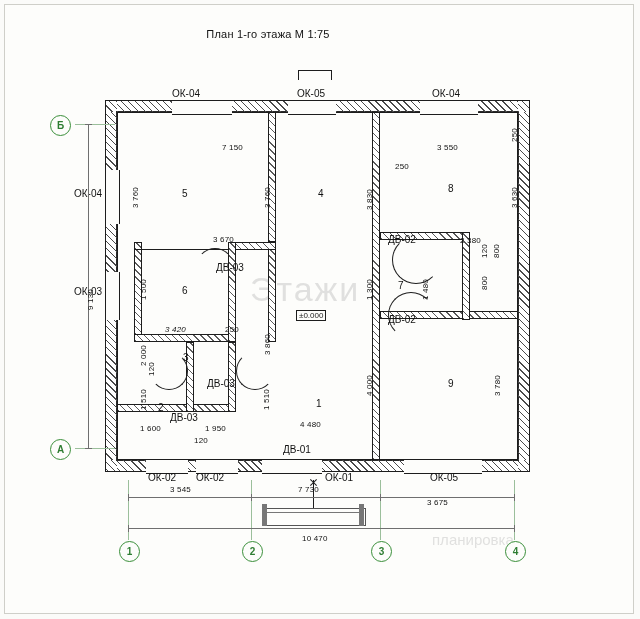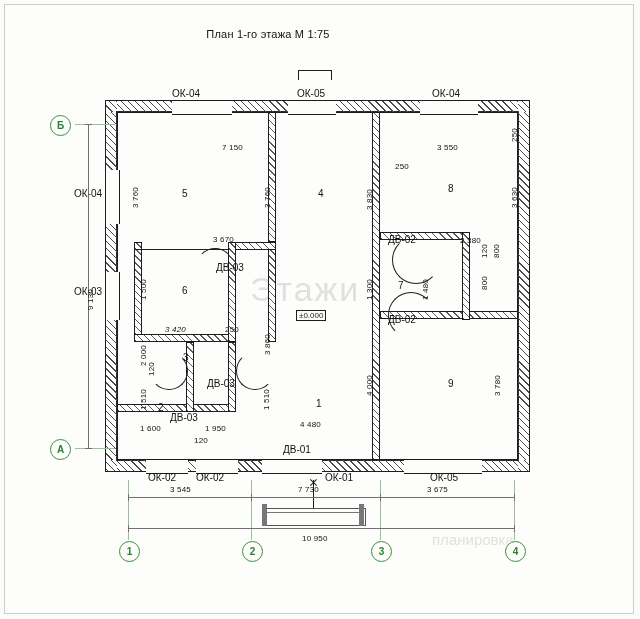"3 675" div.dim { top: 485px -> 498px }
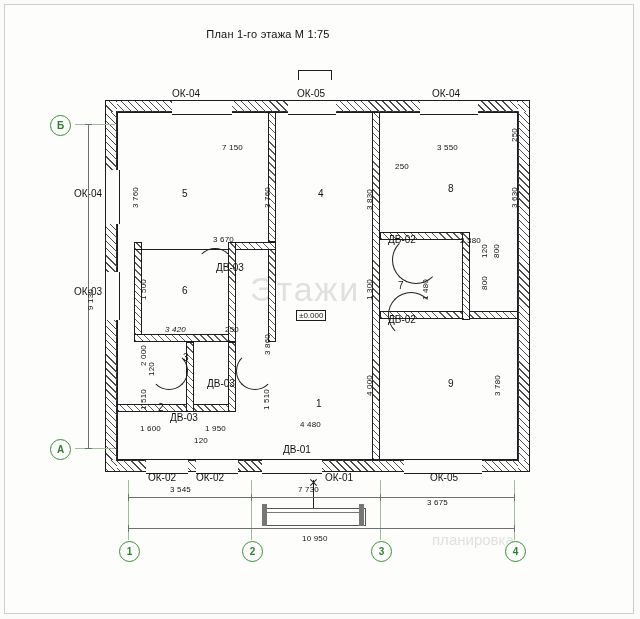"10 950" div.dim { text: 10 950 -> 10 470 }
